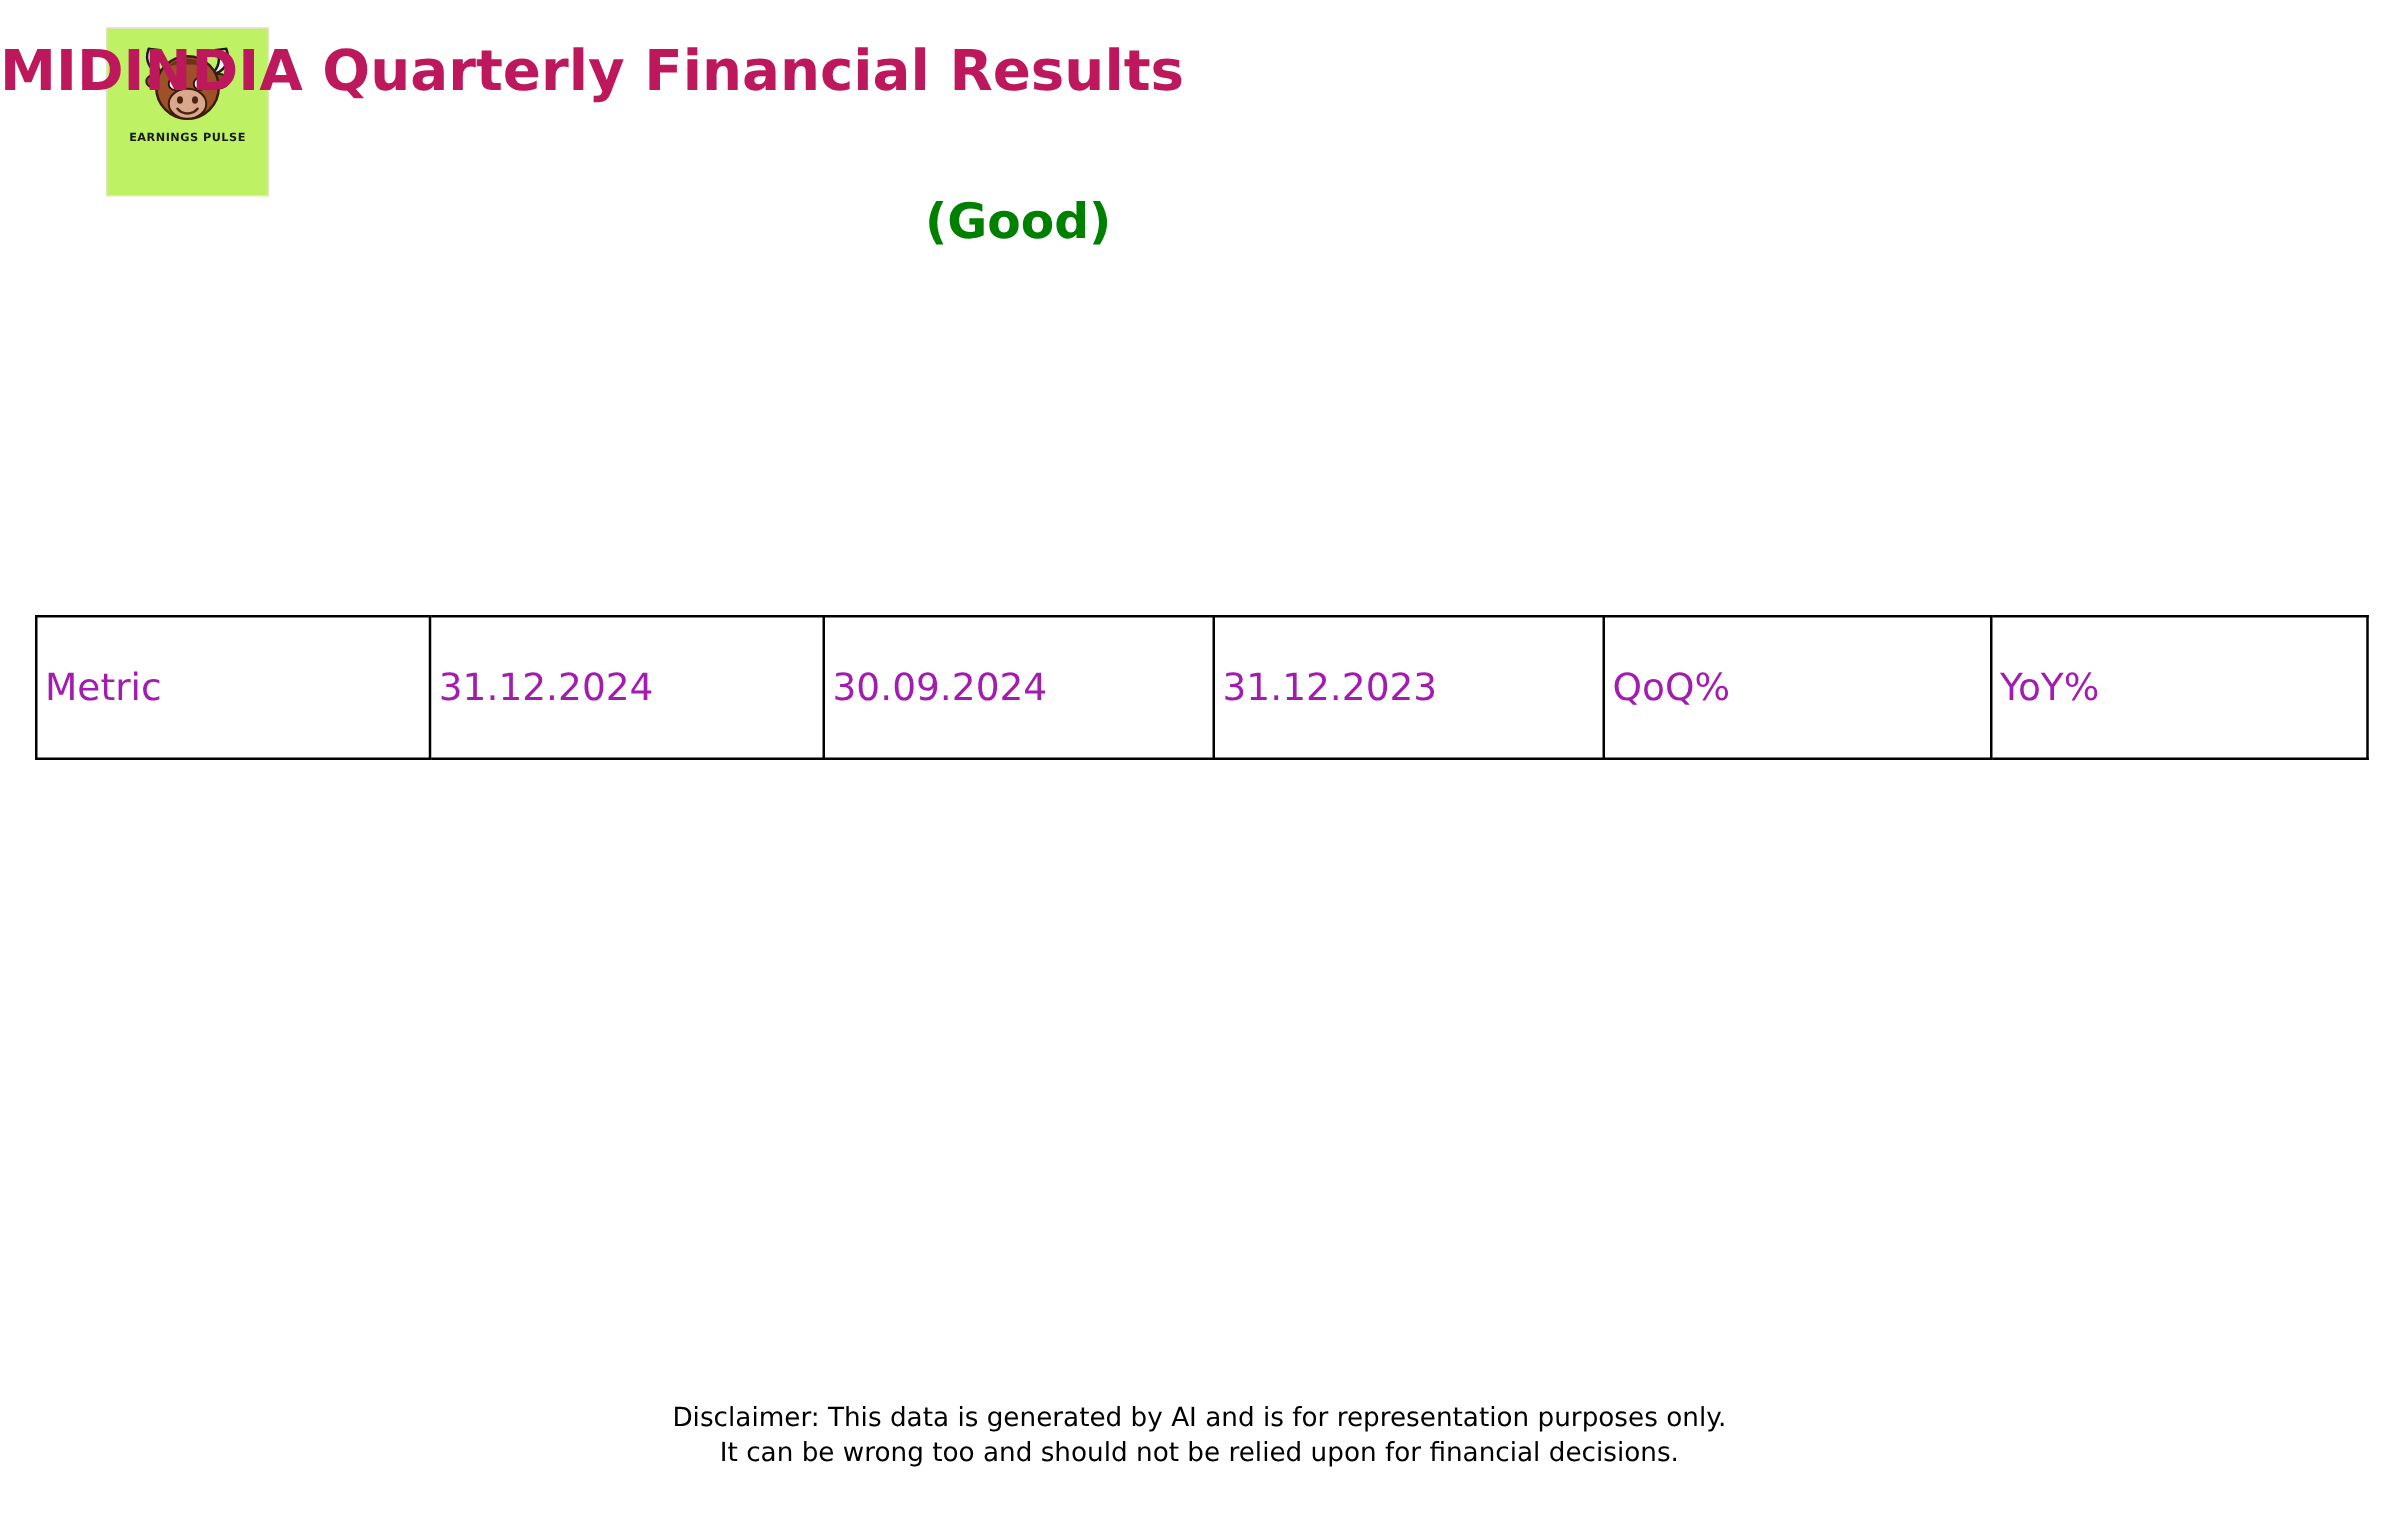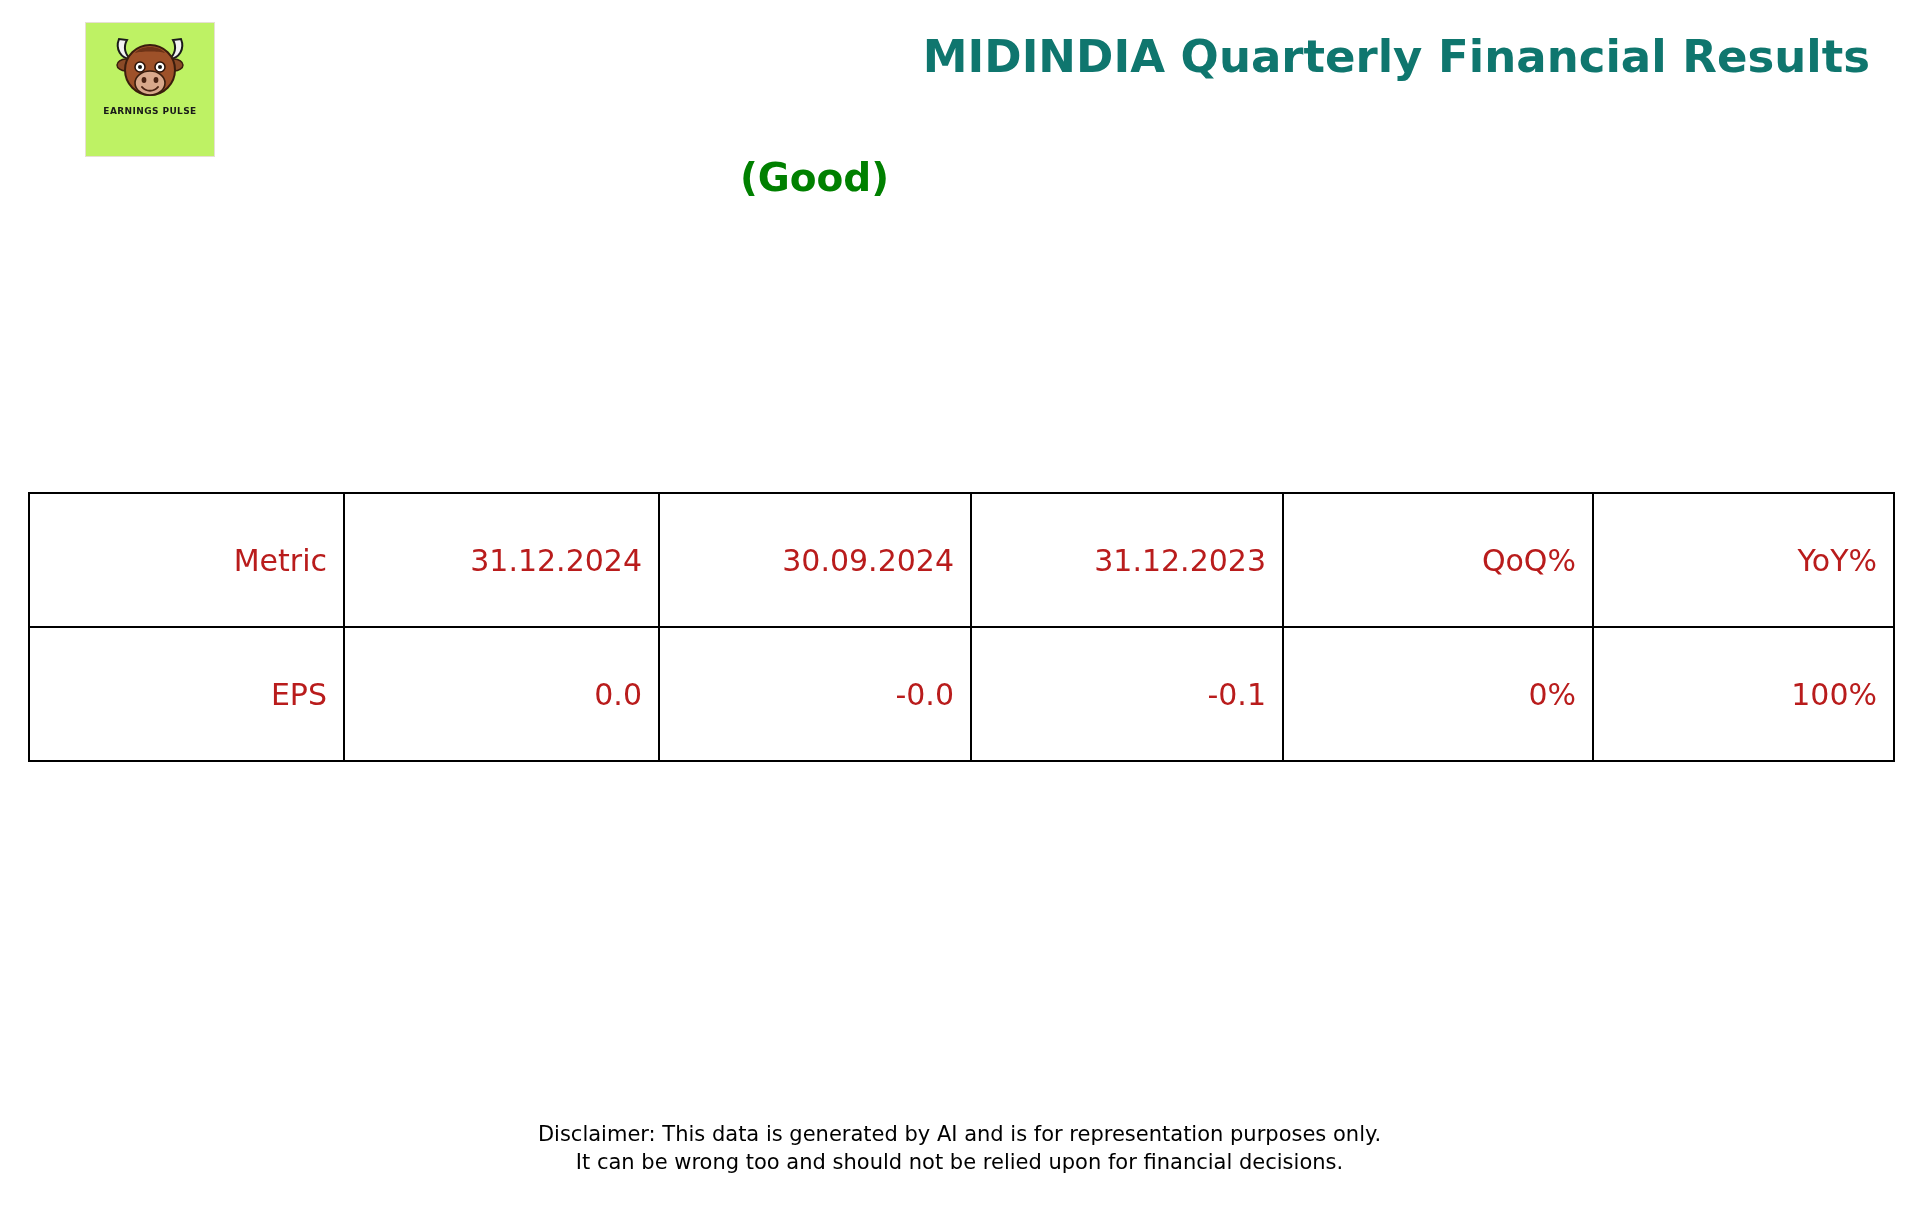"MIDINDIA Quarterly Financial Results" #main-title { color: #0f766e -> #be185d; text-align: right -> left }
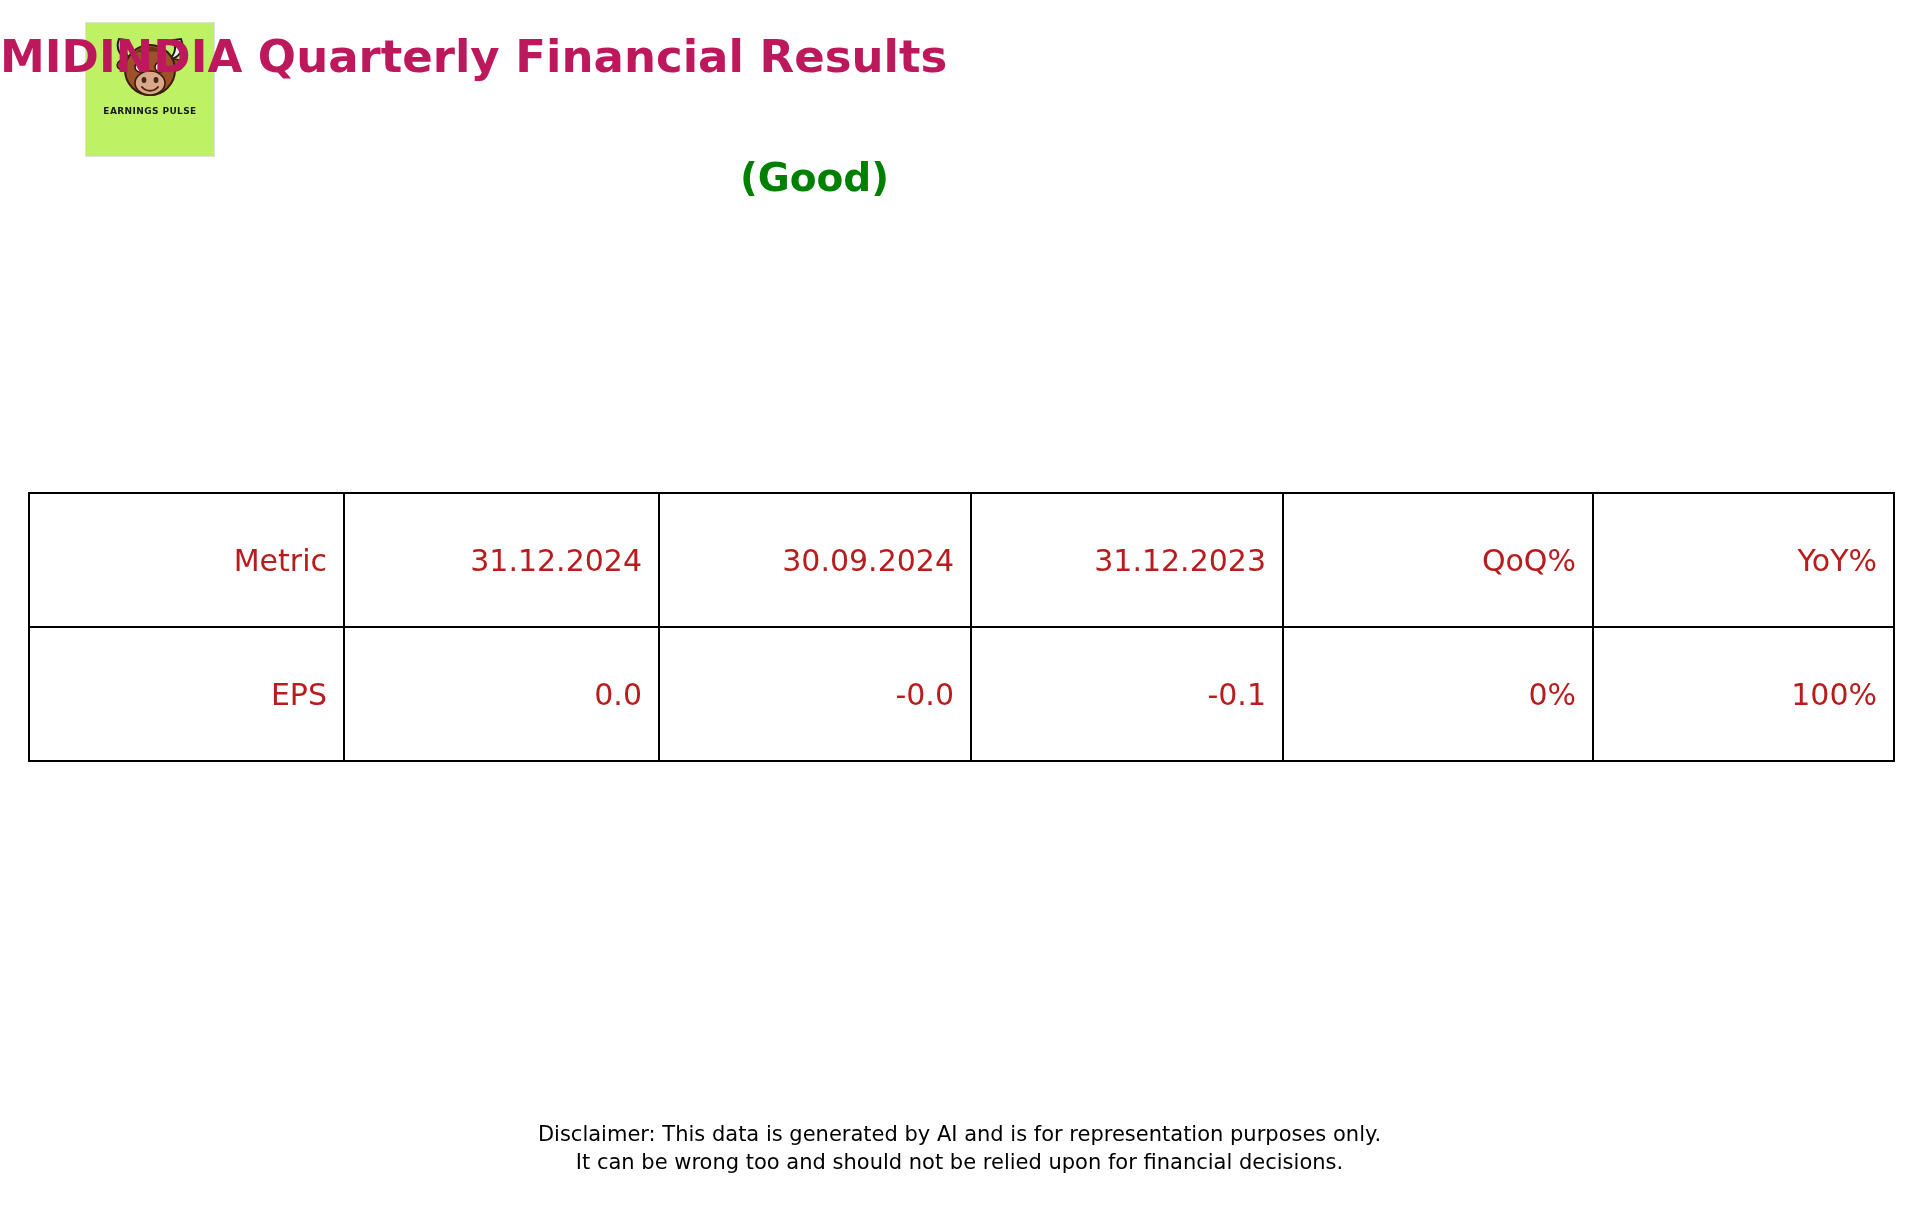"Metric" #results-table td { color: #b91c1c -> #a21caf; padding: 16px -> 6px; text-align: right -> left }
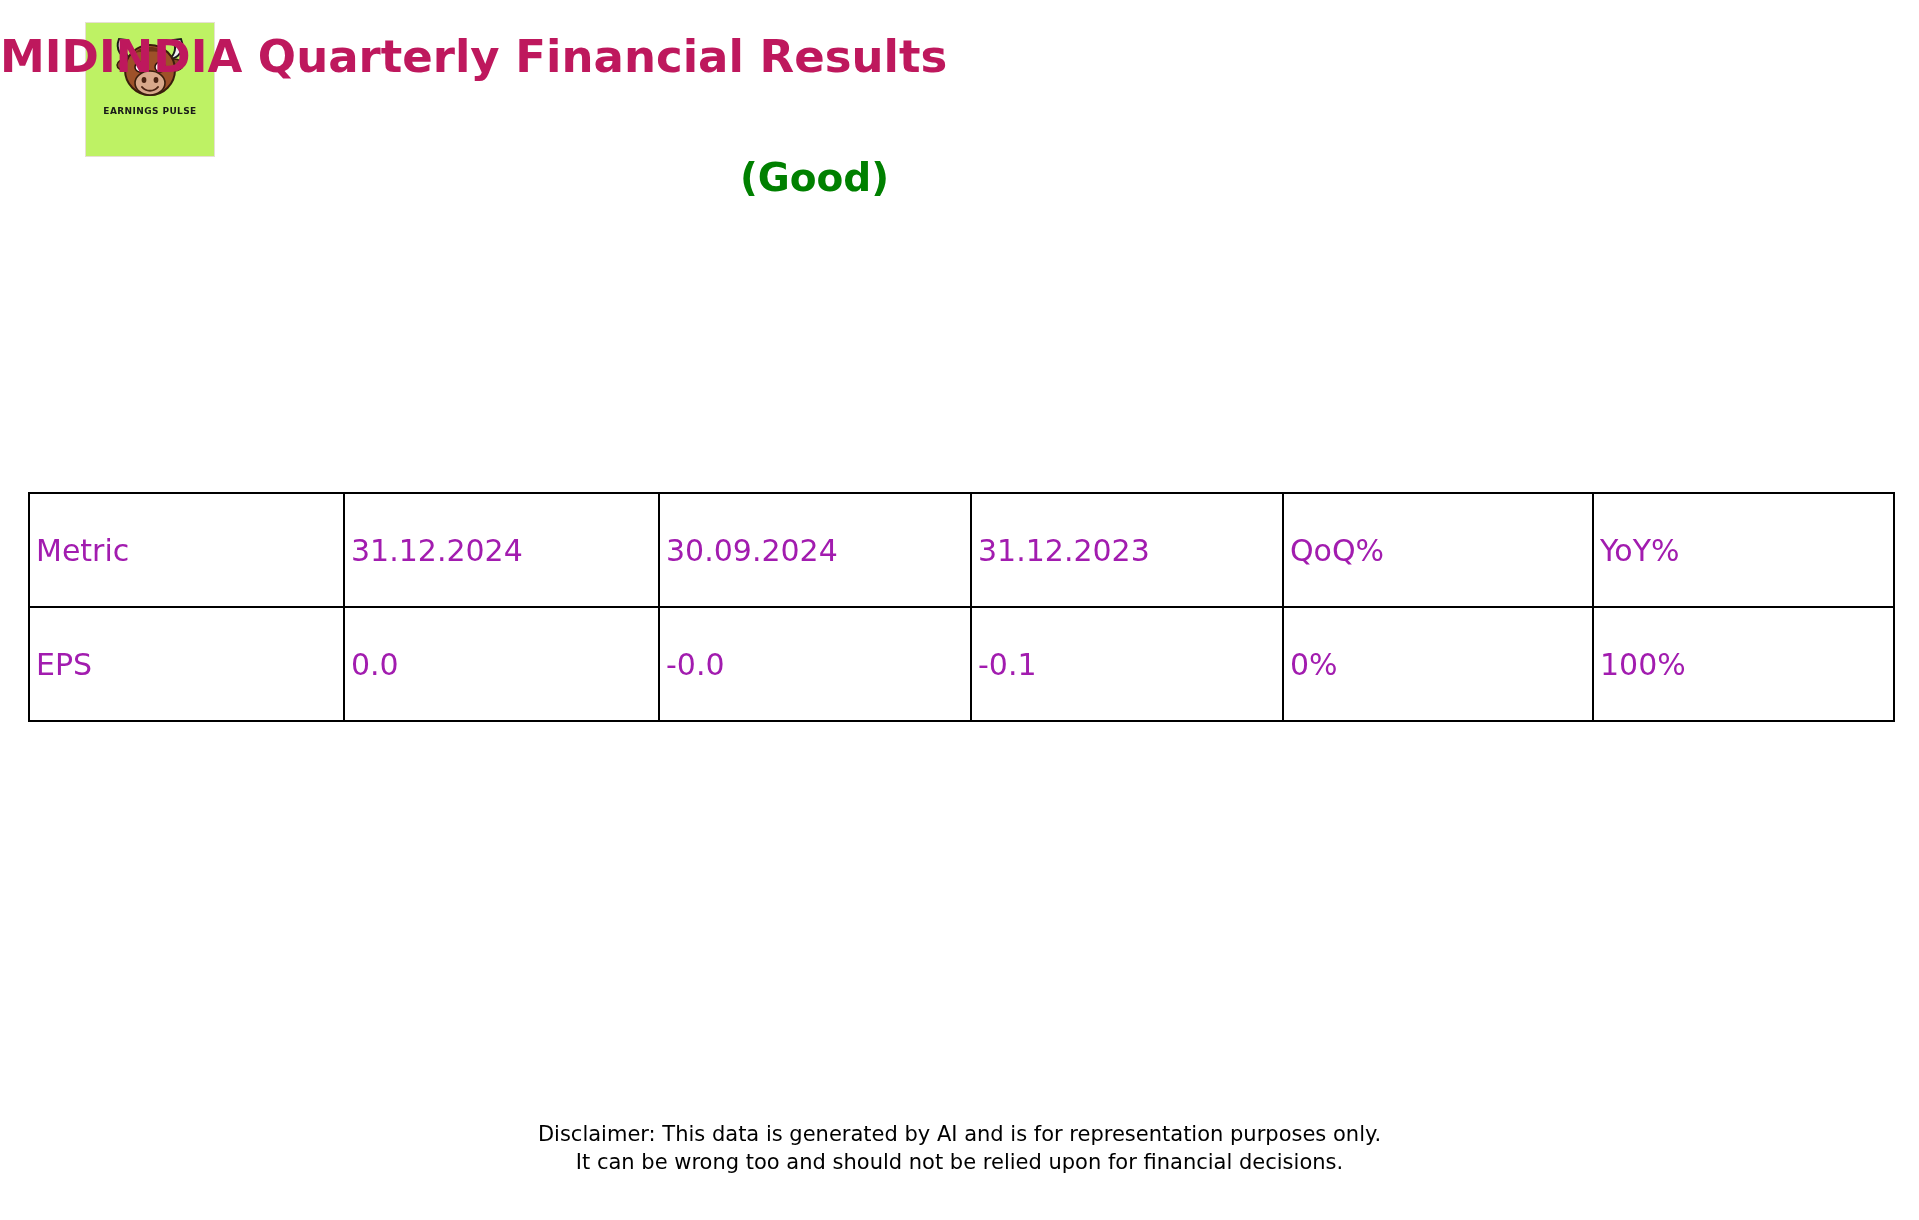"EPS" tr { html: <tr> <td>EPS</td> <td>0.0</td> <td>-0.0</td> <td>-0.1</td> <td>0%</td> <td>100%</td> </tr> -> none }
